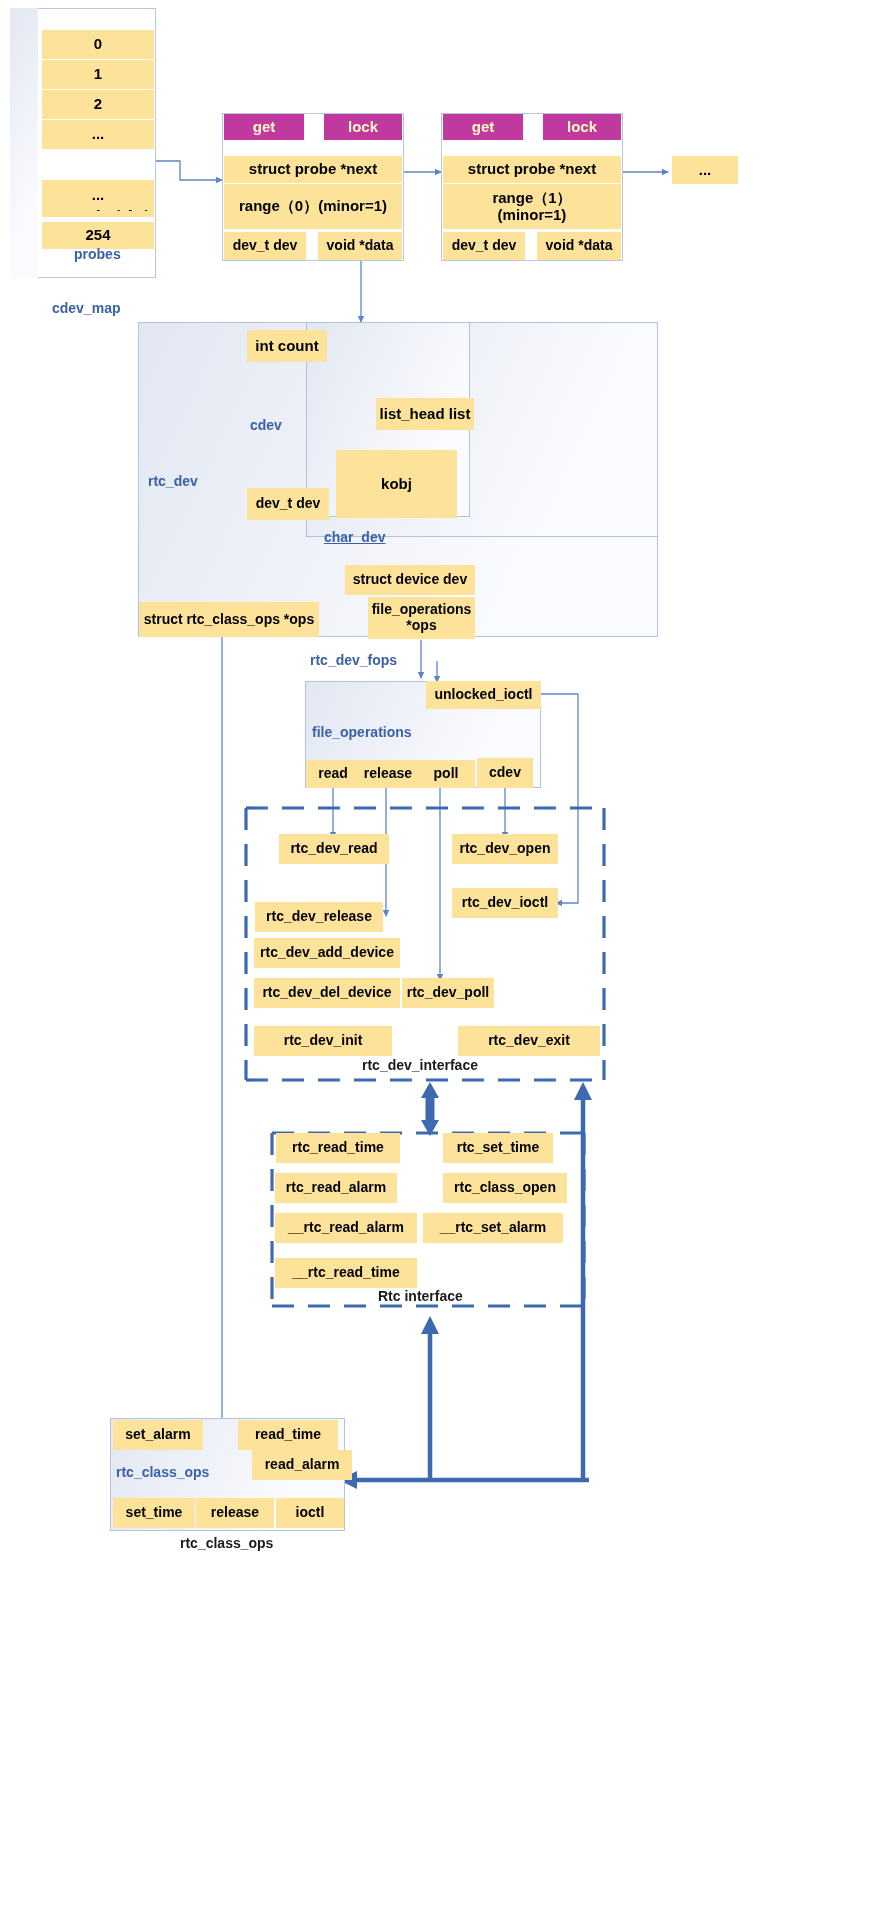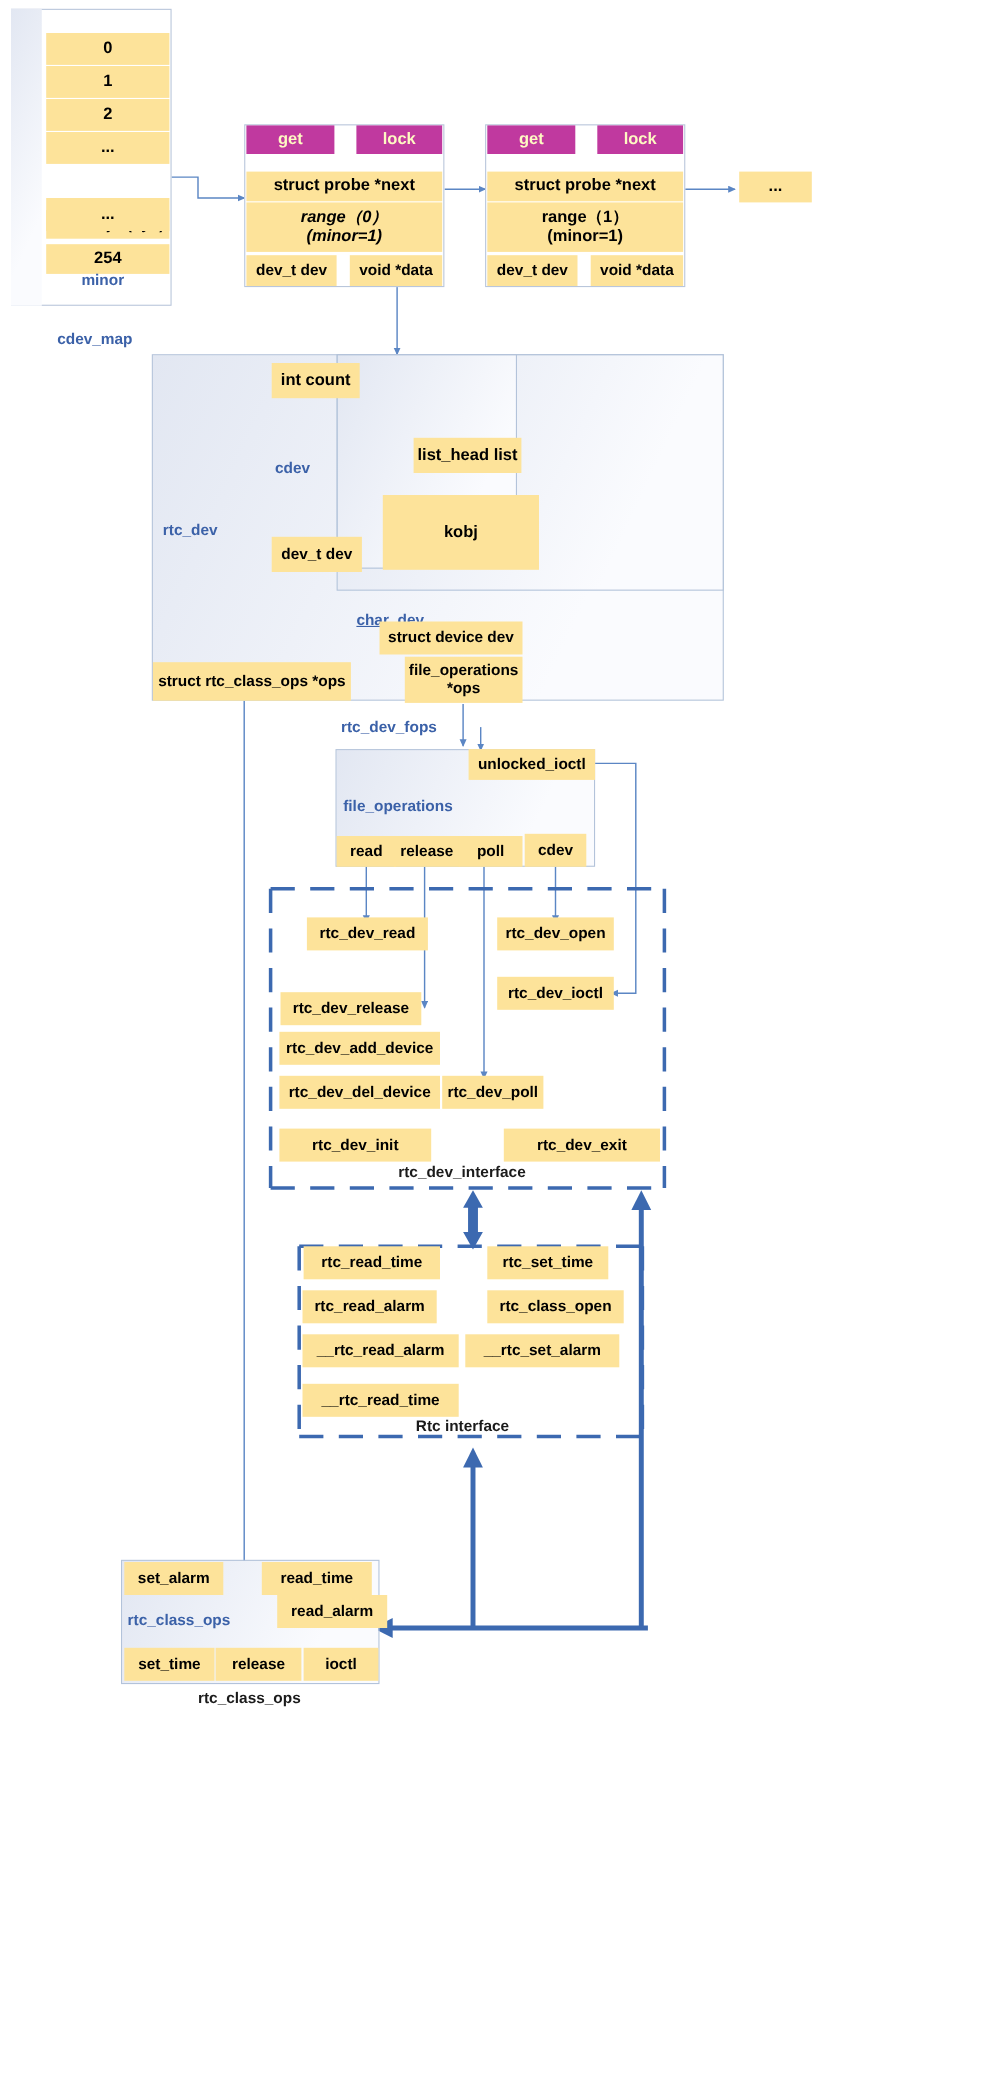"range（0）" div.box { flex-direction: column -> row; font-style: italic -> none }
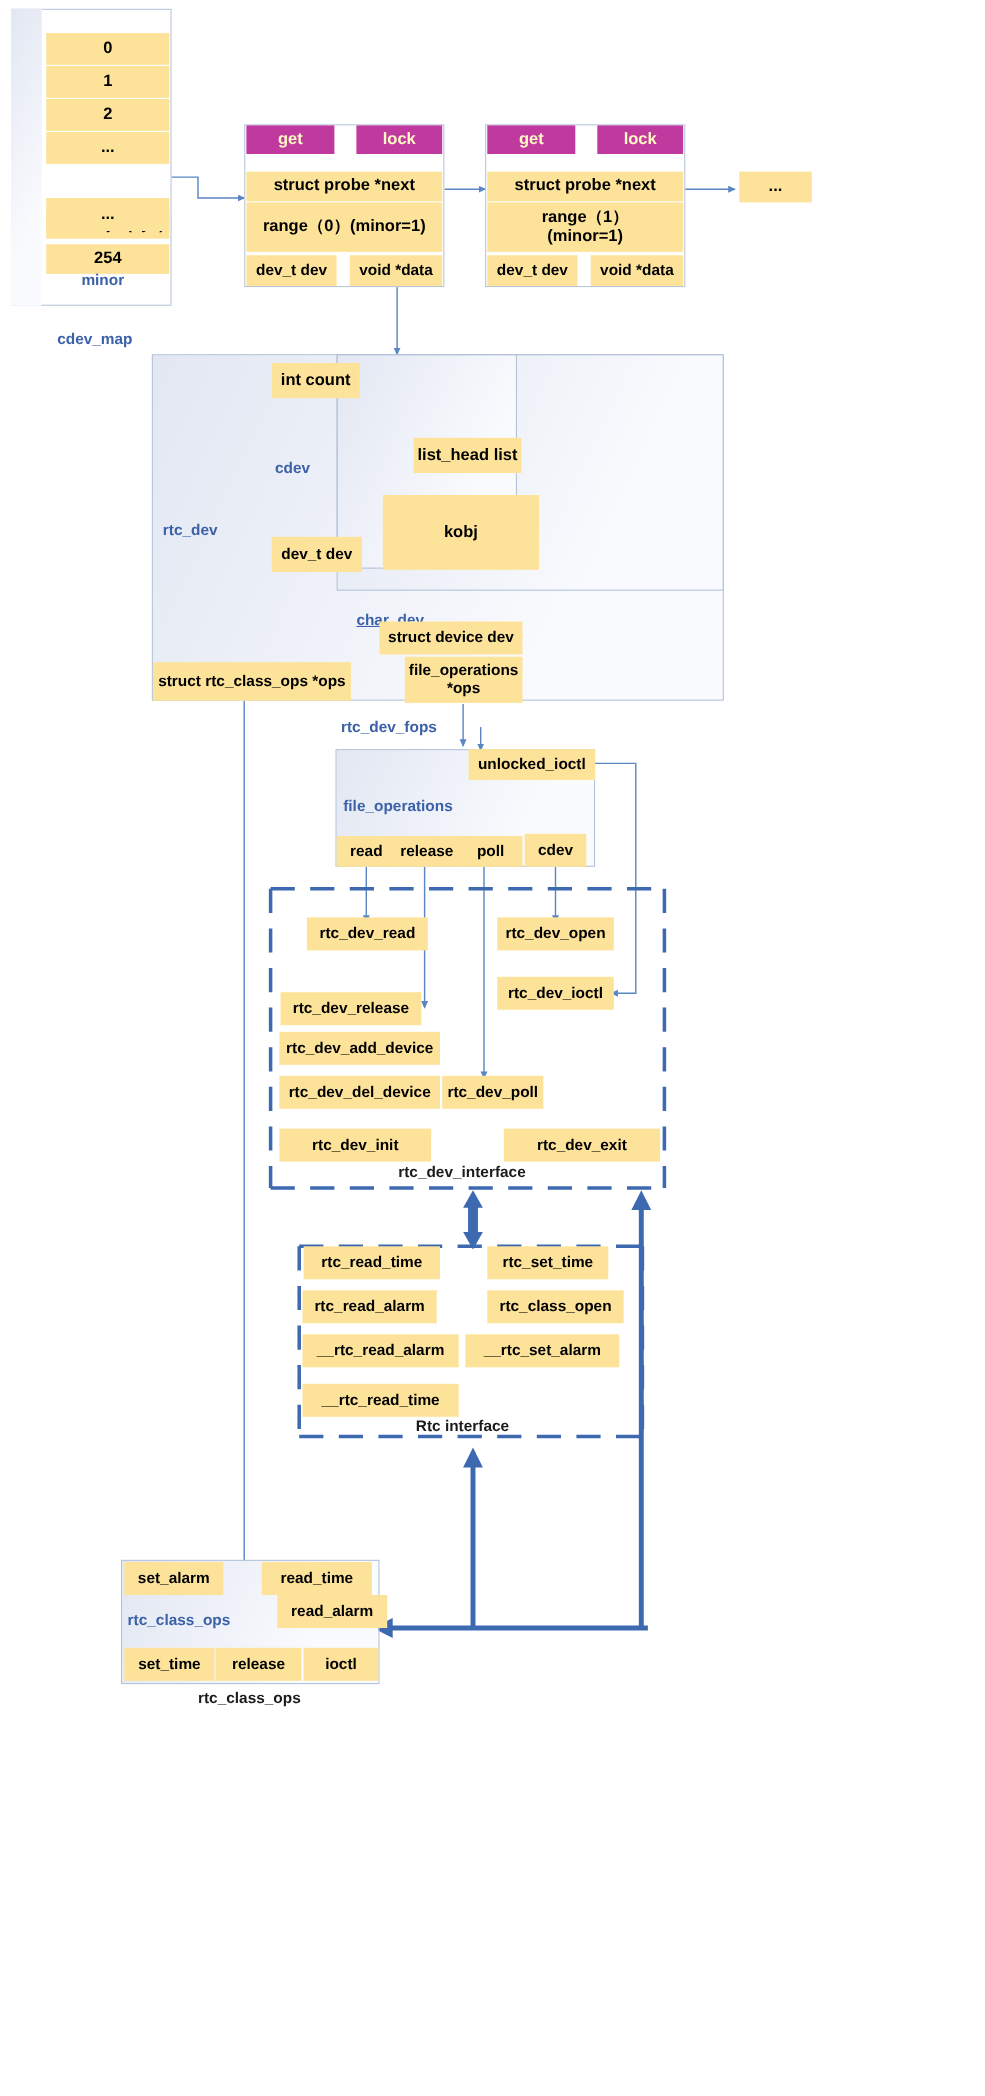"minor" div.lbl { text: minor -> probes }
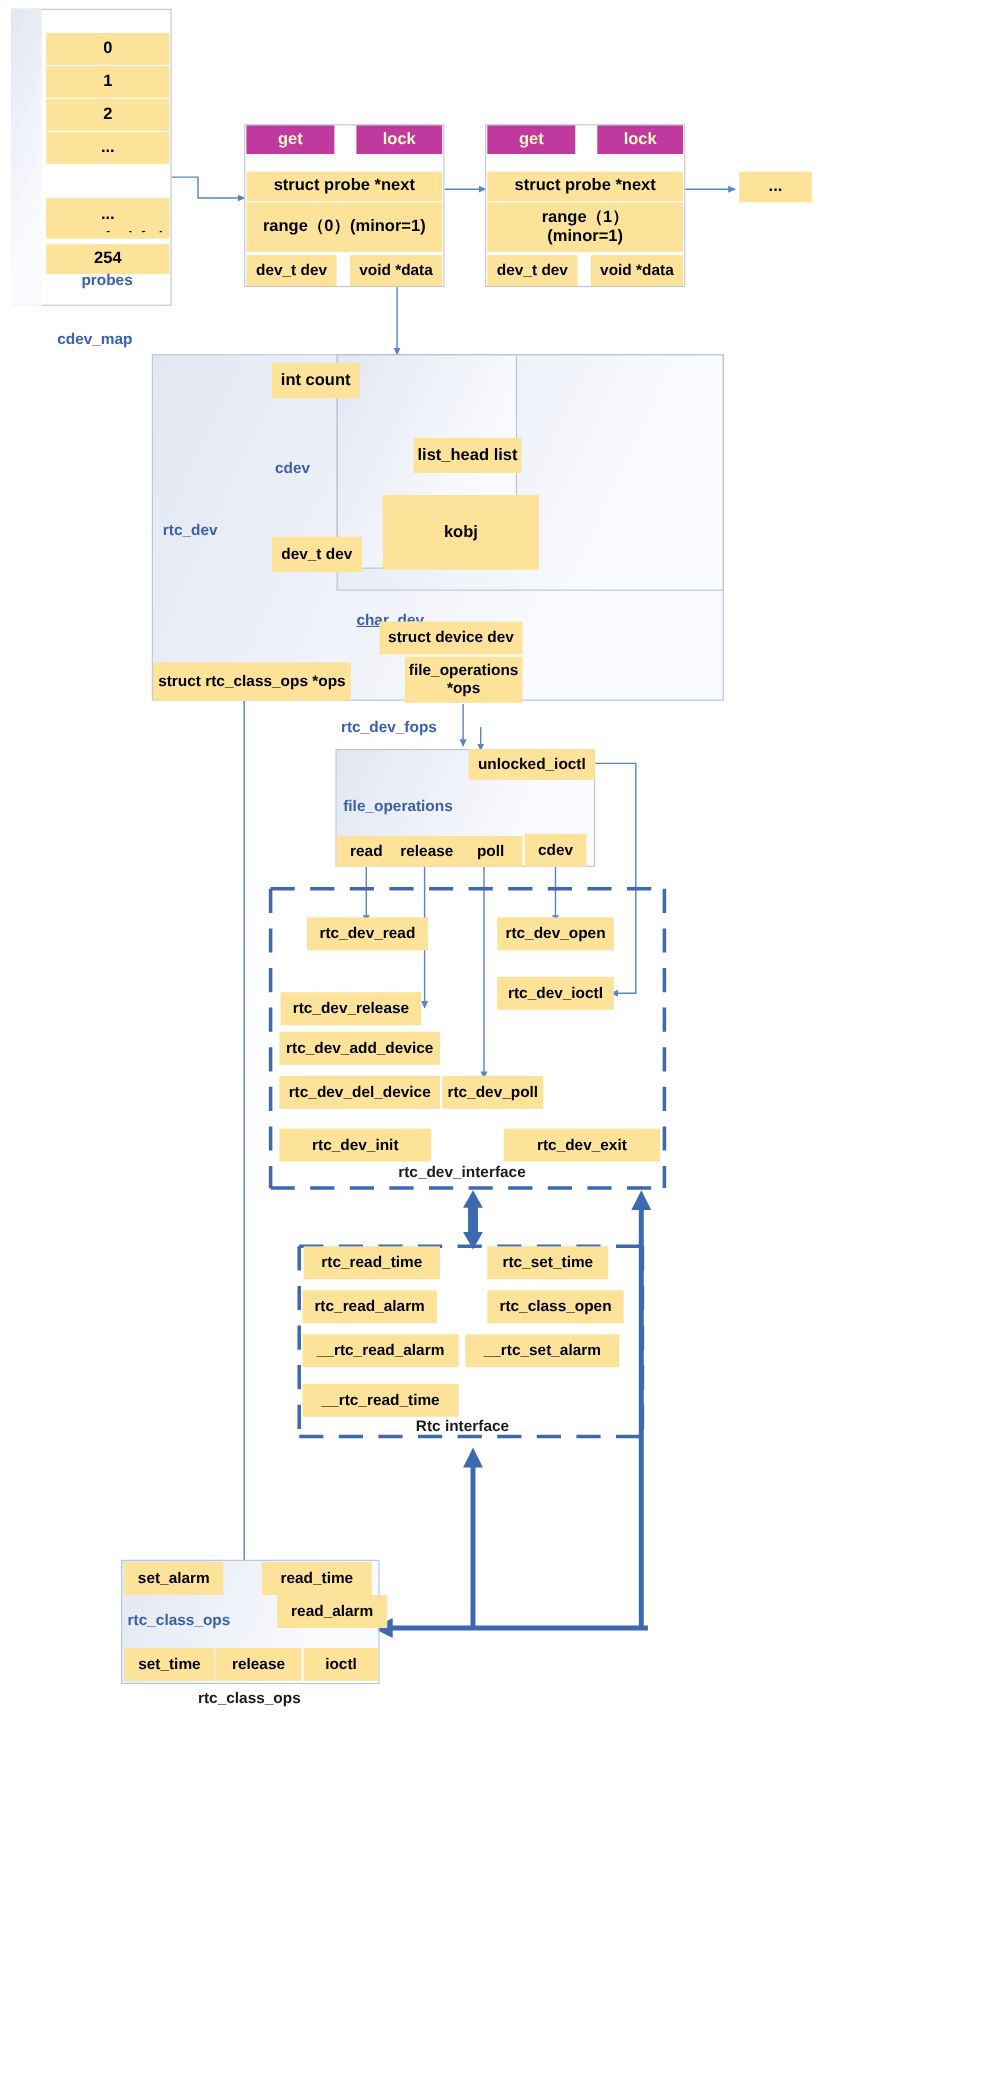"kobj" div.box { margin-left: 12px -> none; width: 142px -> 121px }
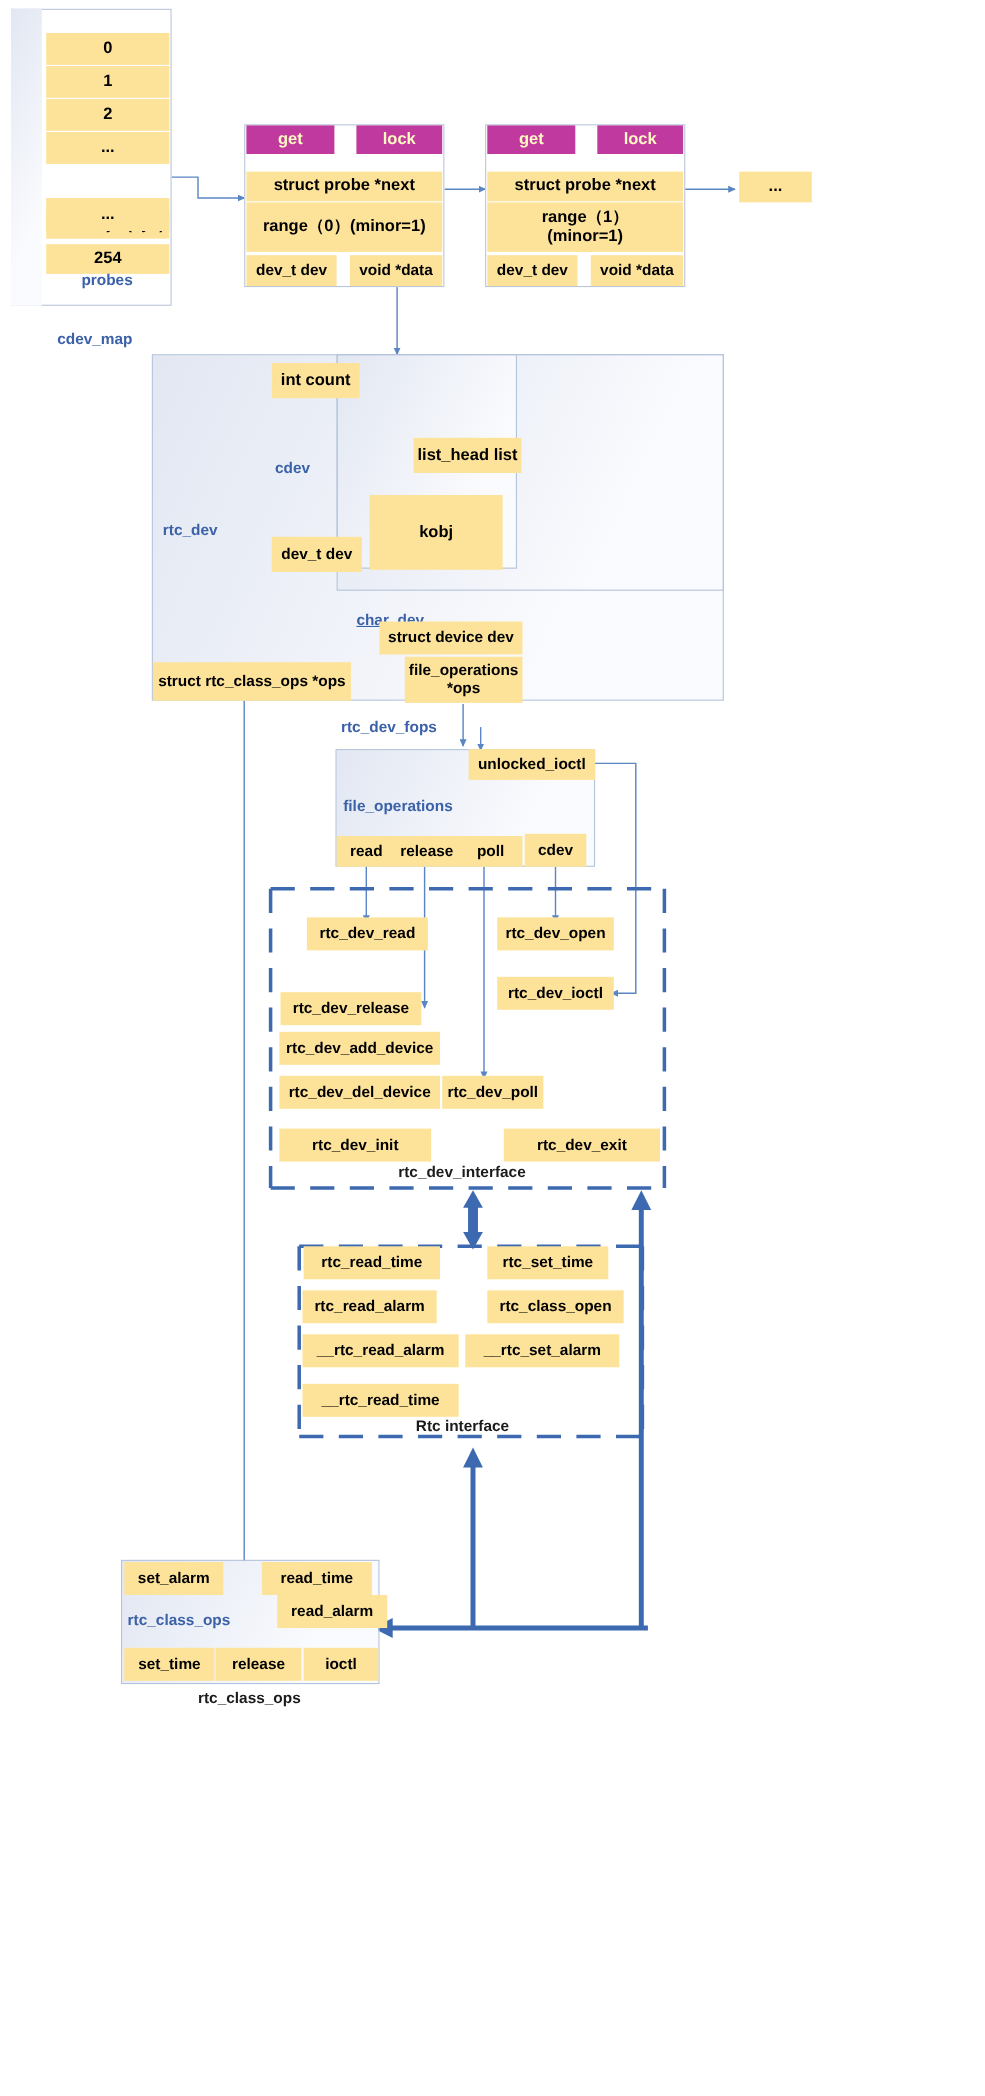"char_dev" div.lbl { top: 555px -> 529px }
